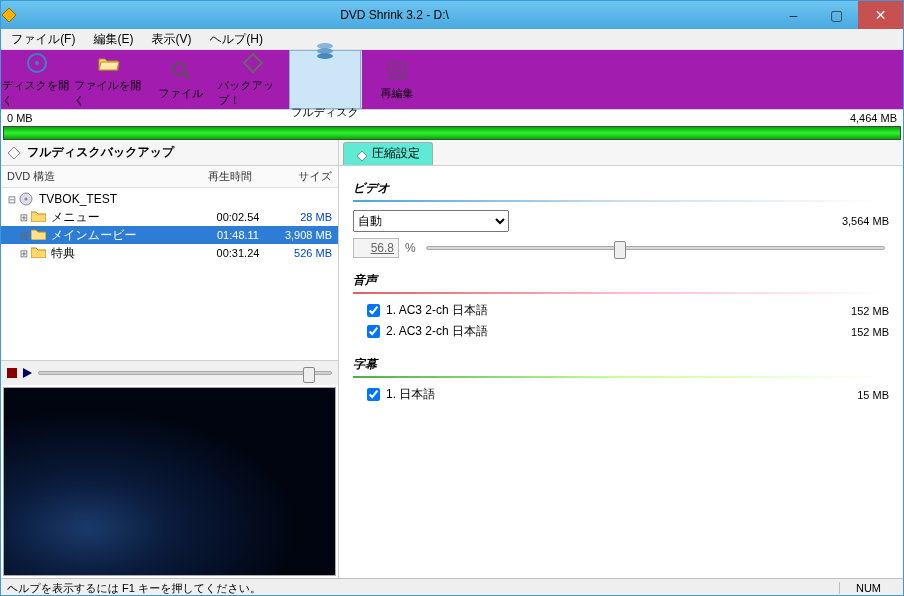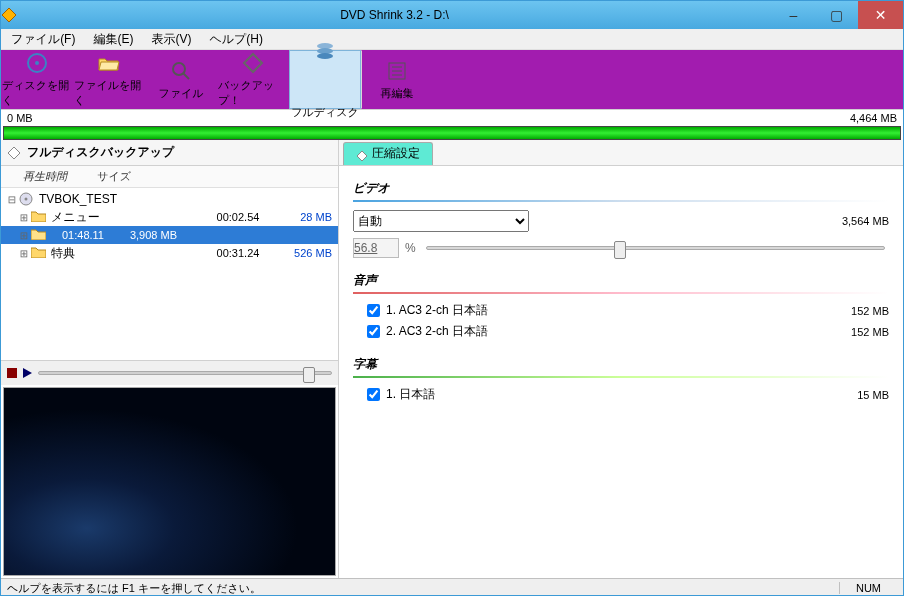"DVD 構造" div.col1 { html: none -> <div>DVD 構造</div> }
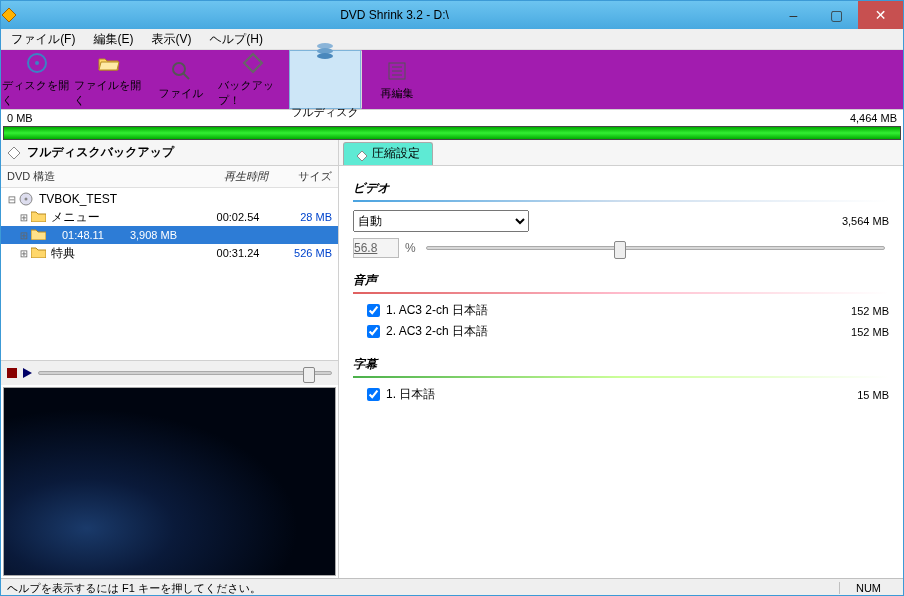"再生時間" .col2 { font-style: italic -> none; text-align: right -> left }
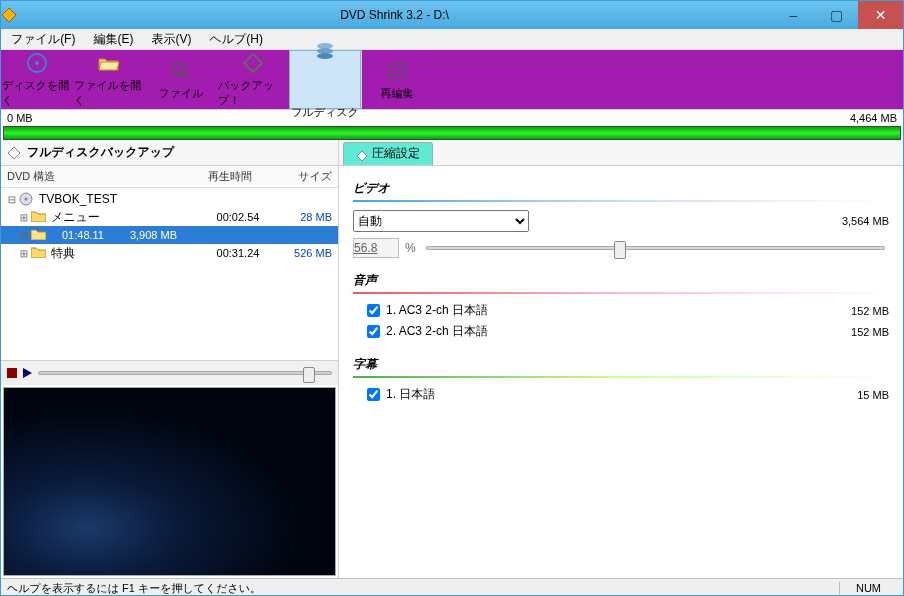"自動" .videorow select { width: 176px -> 156px }
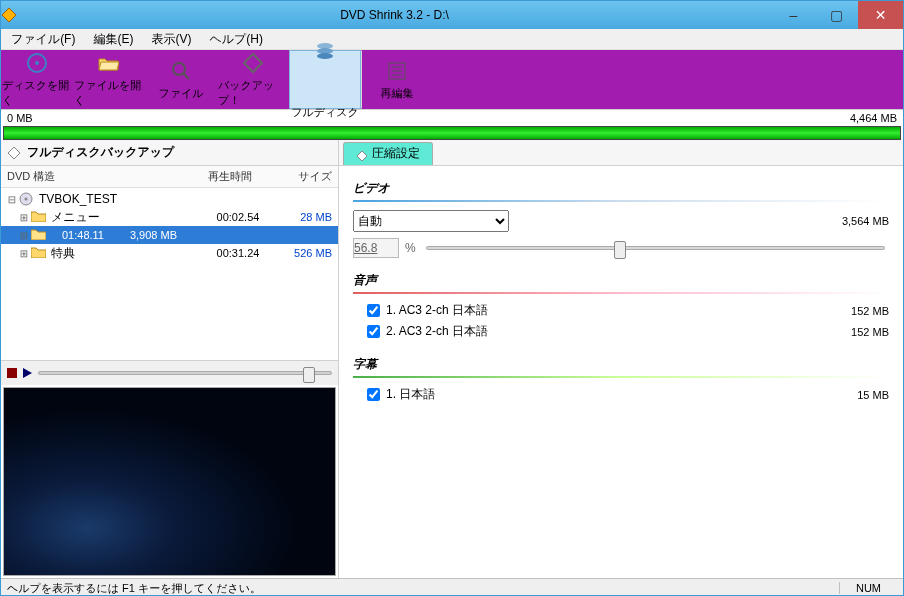"メインムービー" span.label { html: none -> <span>メインムービー</span> }
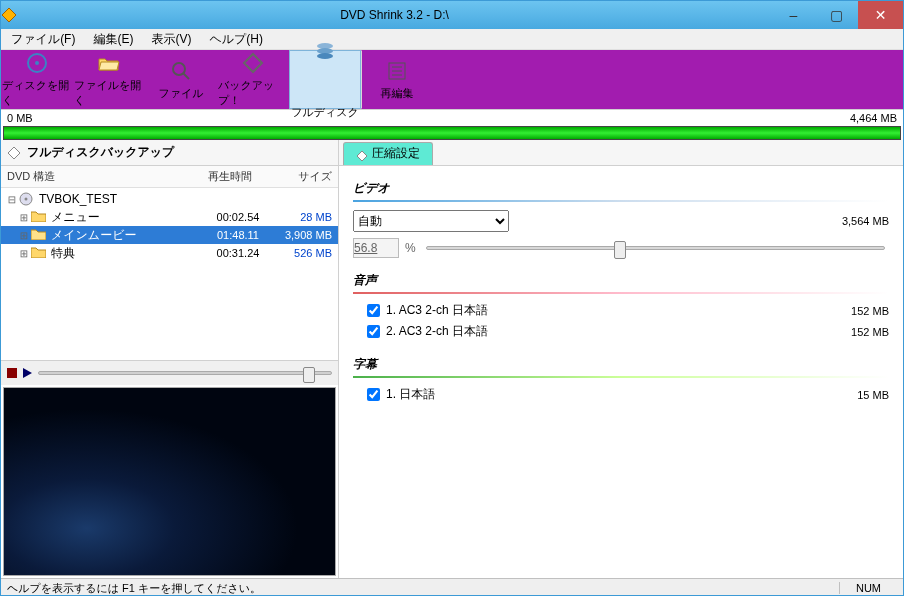"56.8" .pctrow input[type=text] { text-align: left -> right }
